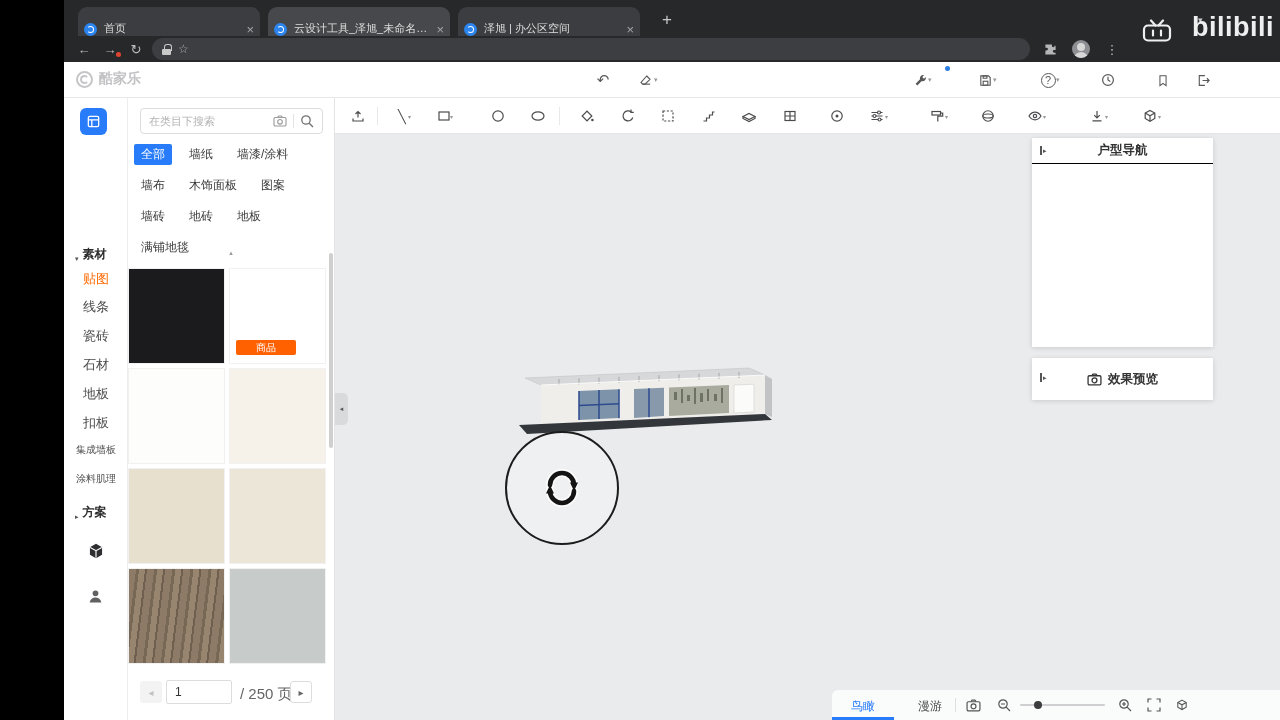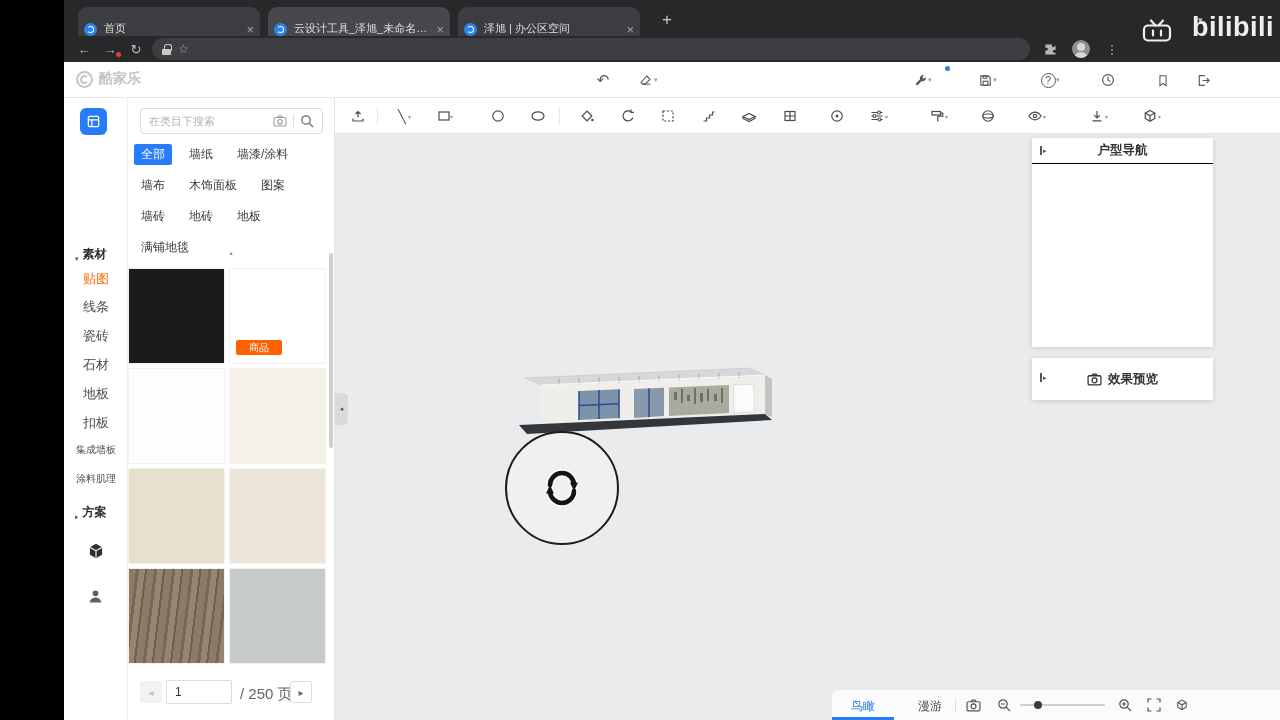"商品" .badge { padding: 1px 13px -> 1px 20px }
